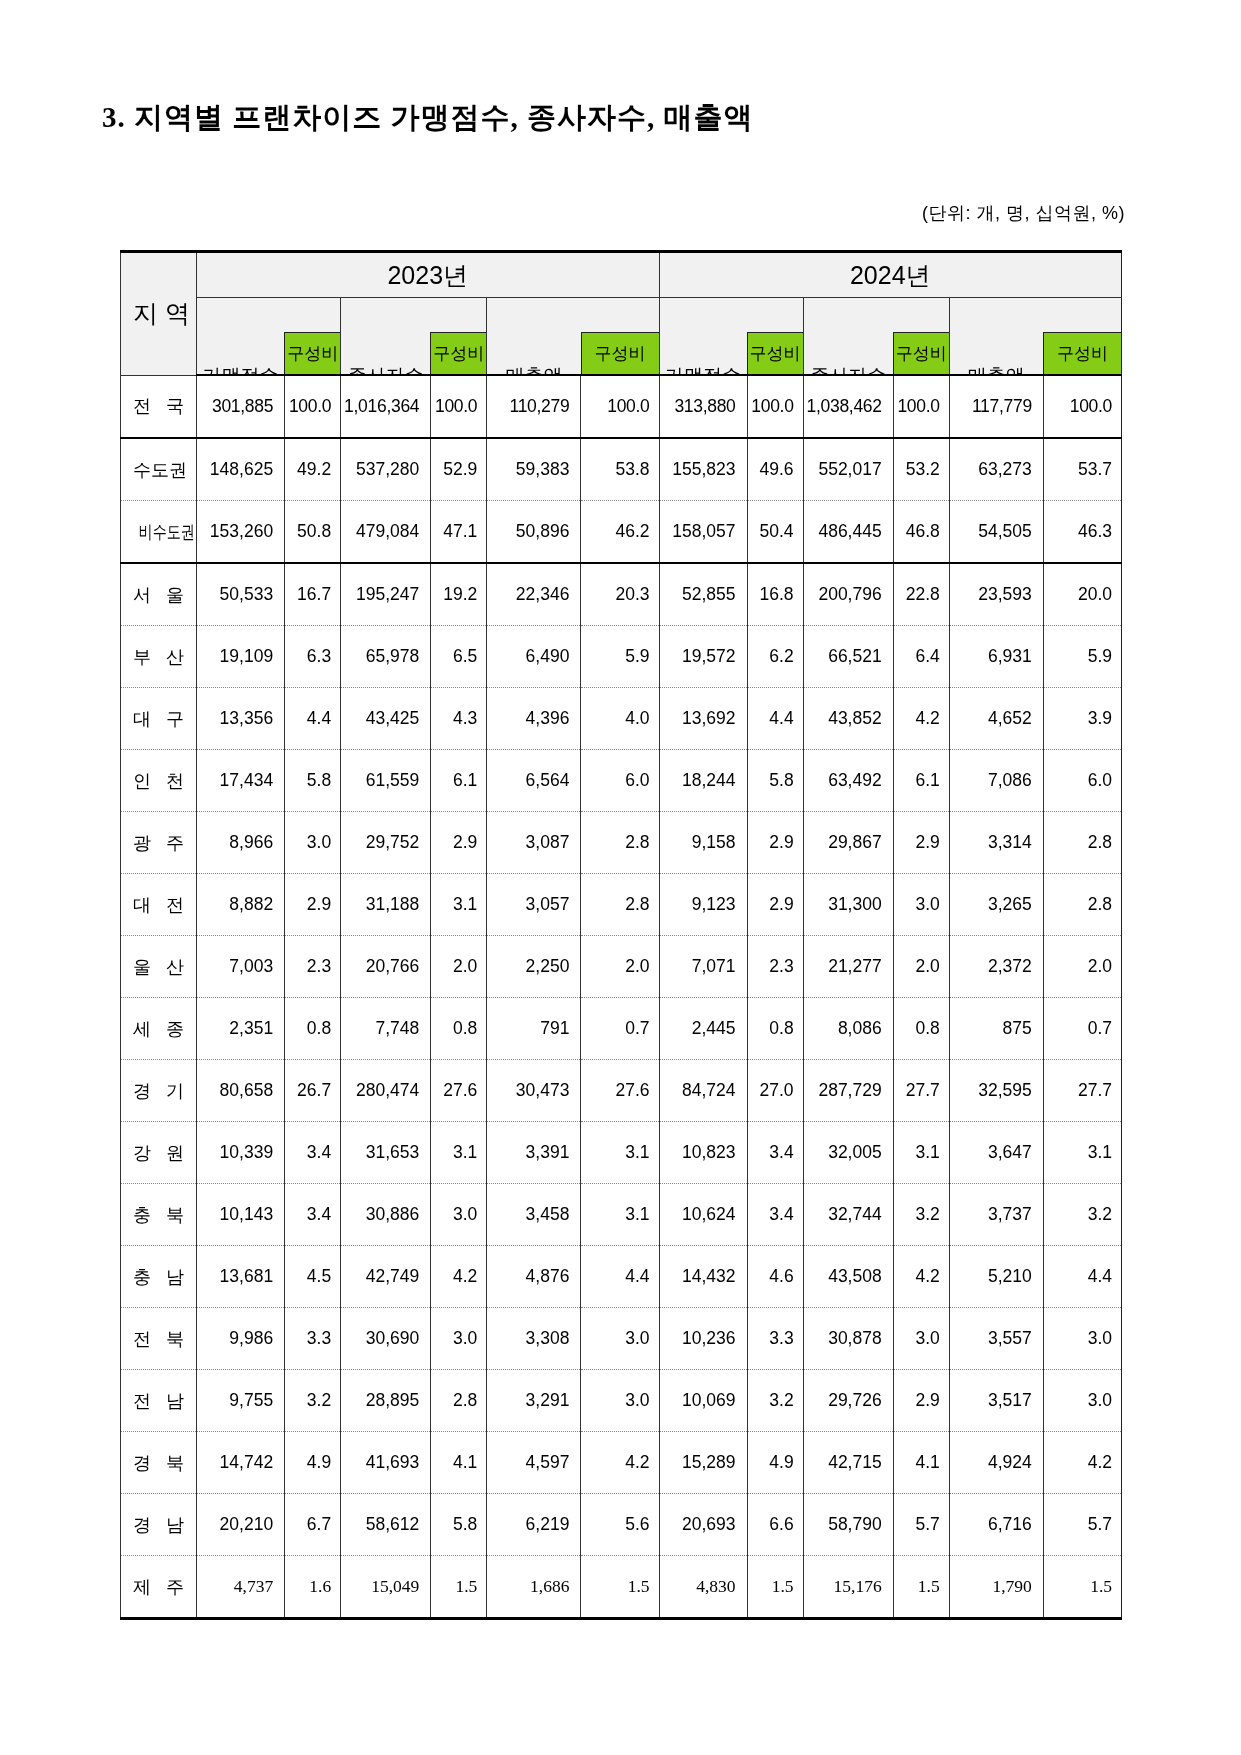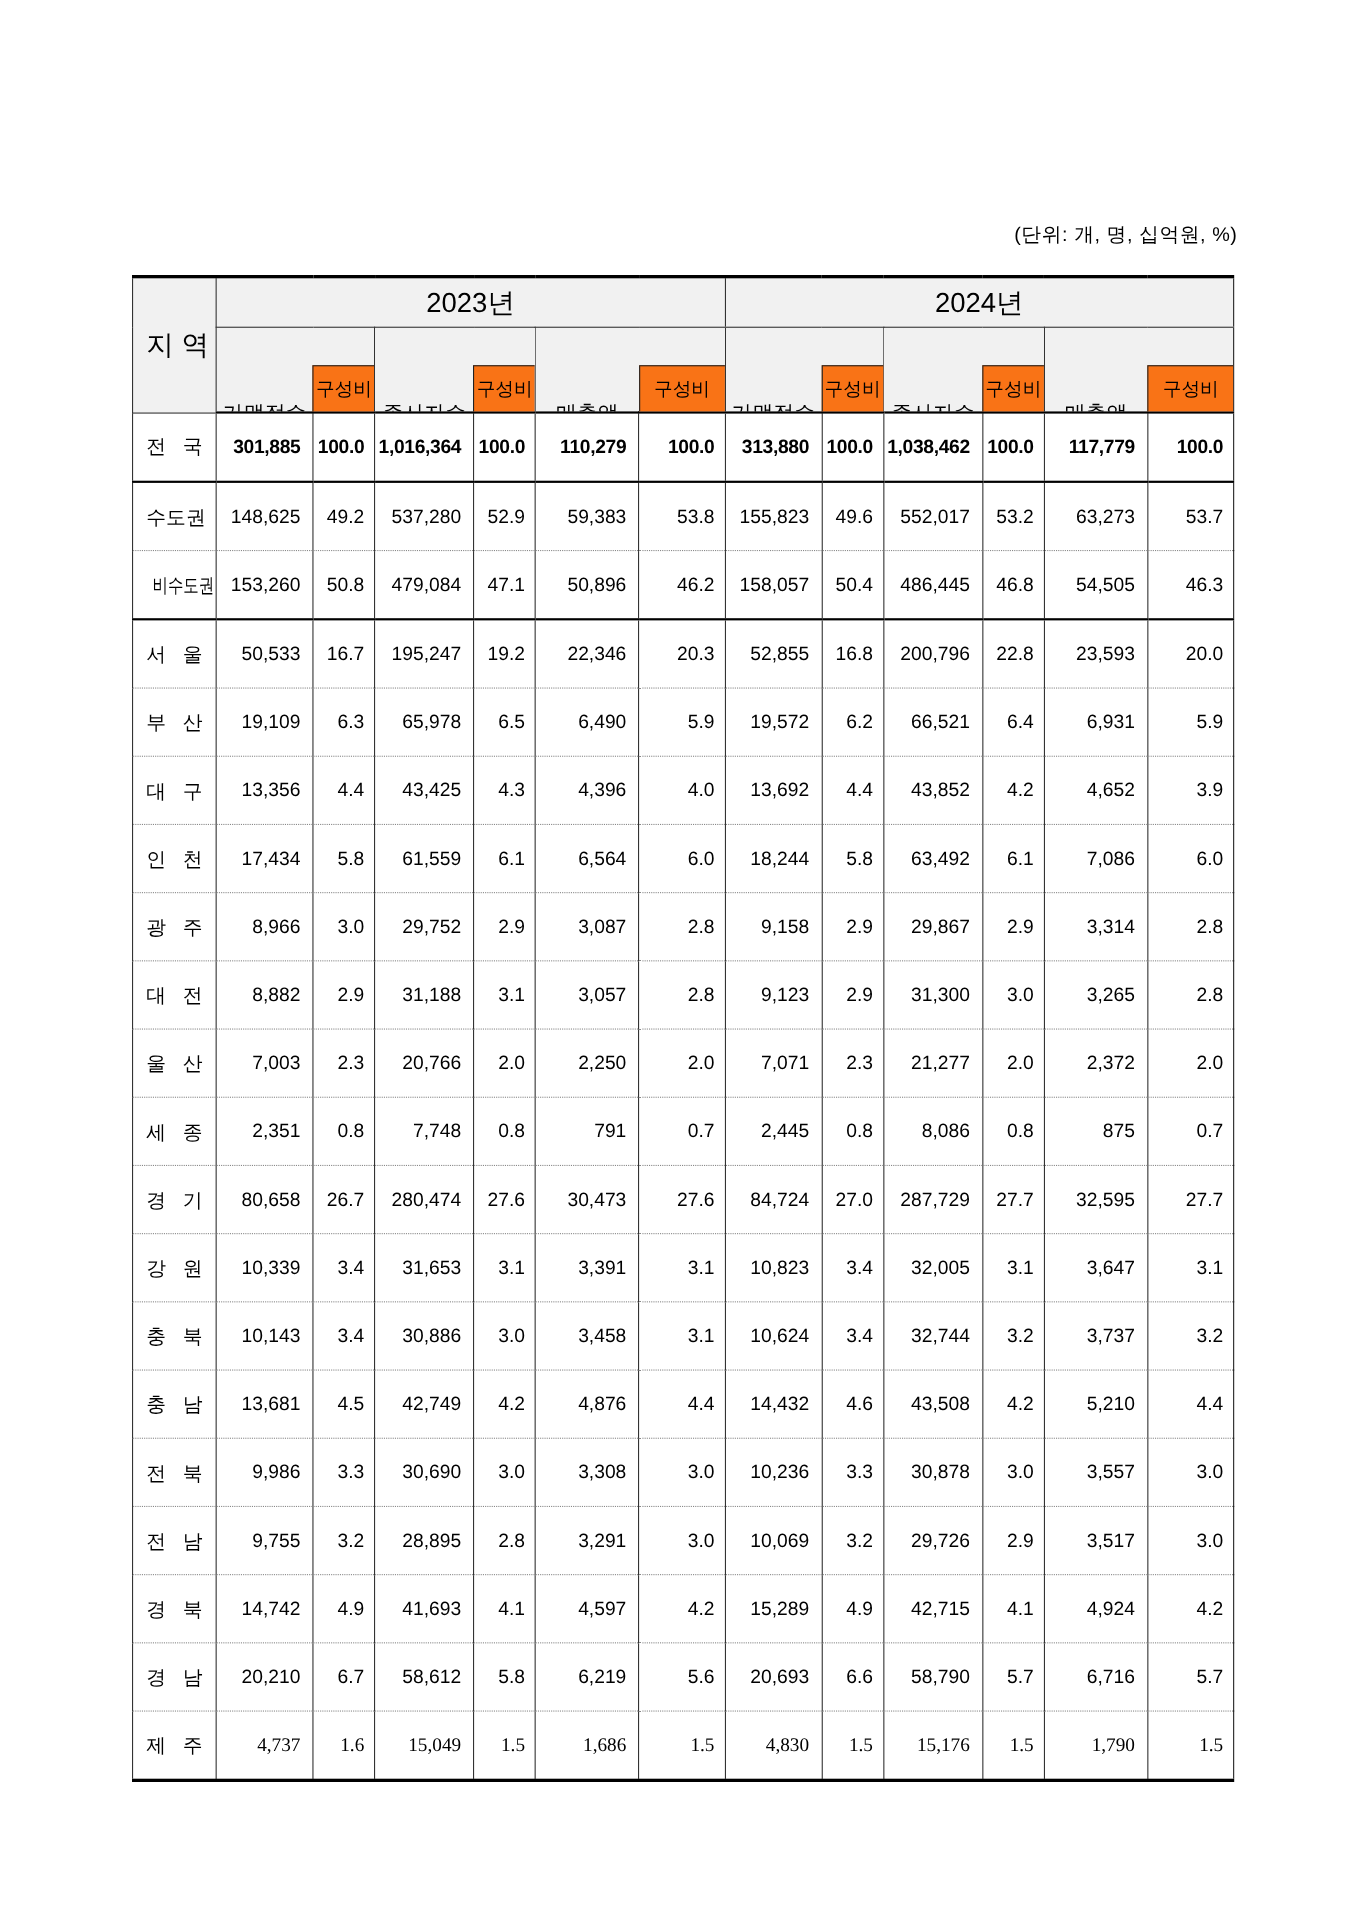"3. 지역별 프랜차이즈 가맹점수, 종사자수," div.doc-title { html: none -> <div>3. 지역별 프랜차이즈 가맹점수, 종사자수, 매출액</div> }
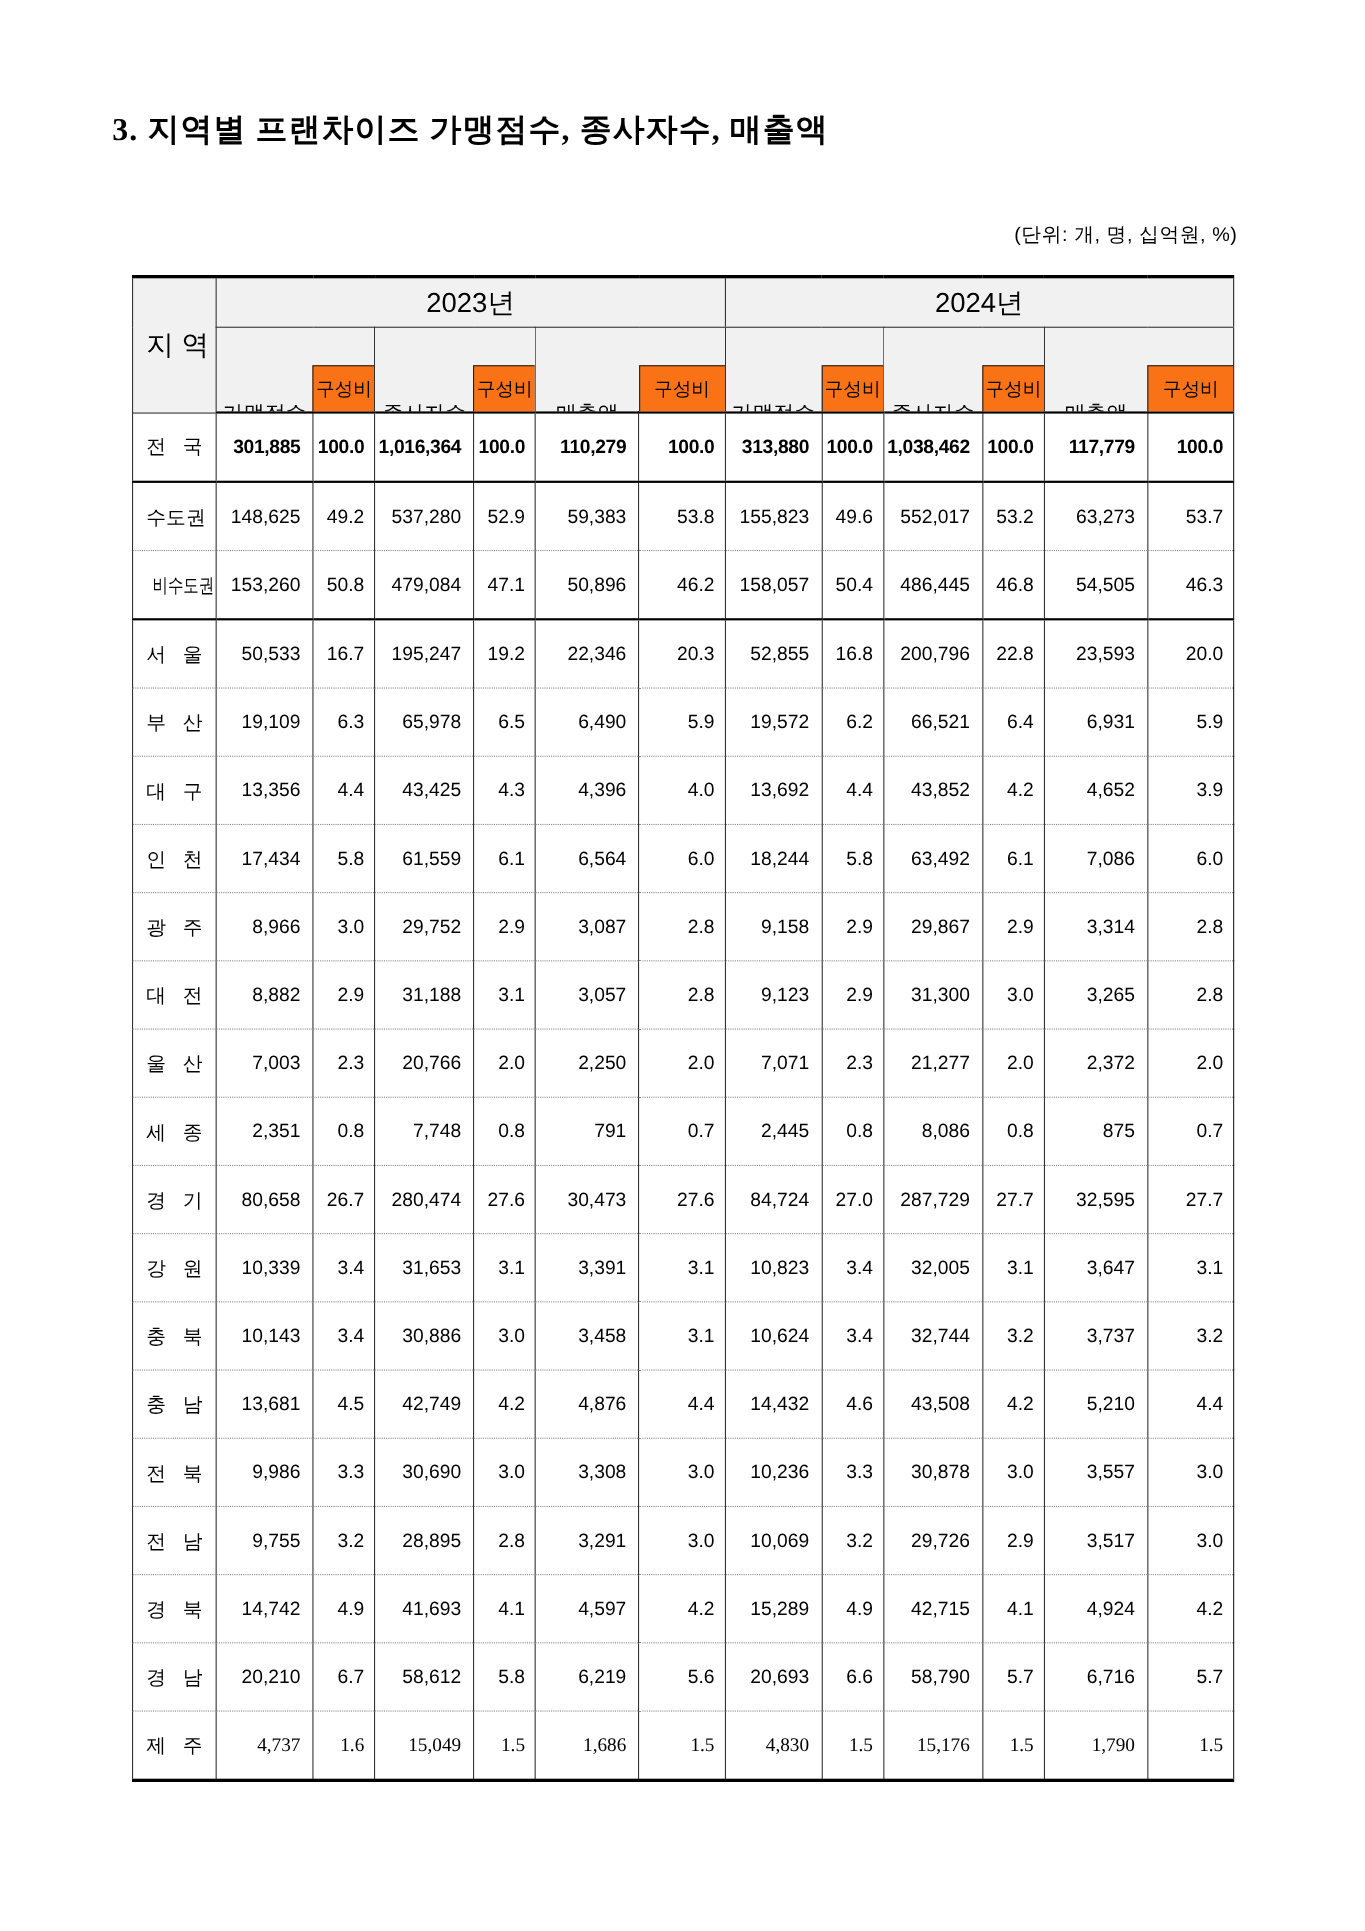"구성비" tr.subhead .sub-box { background: #f97316 -> #84cc16 }
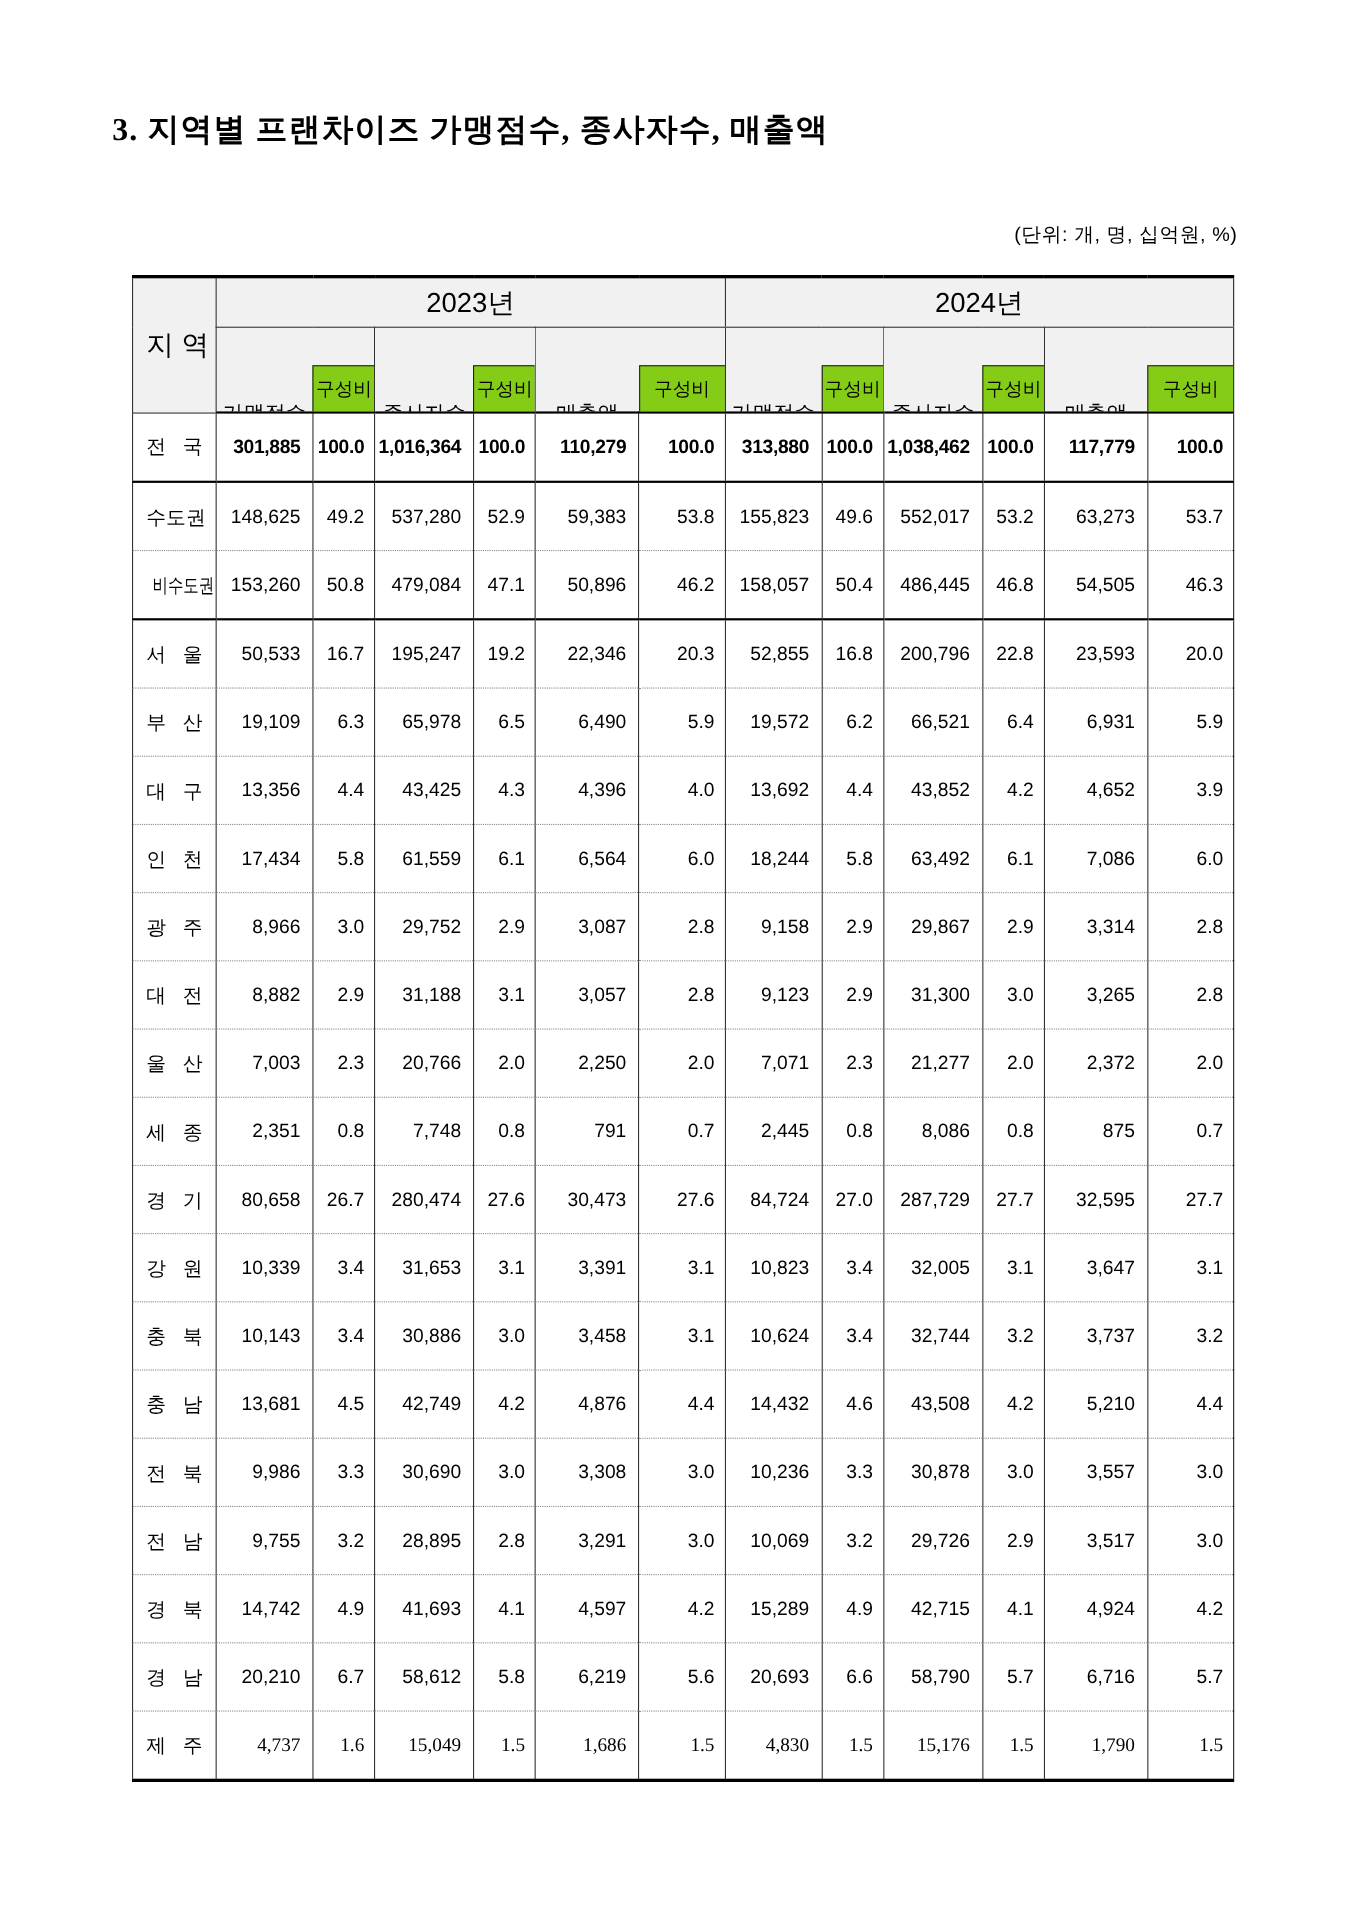"301,885" tr.row-total td.num { font-weight: bold -> normal }
